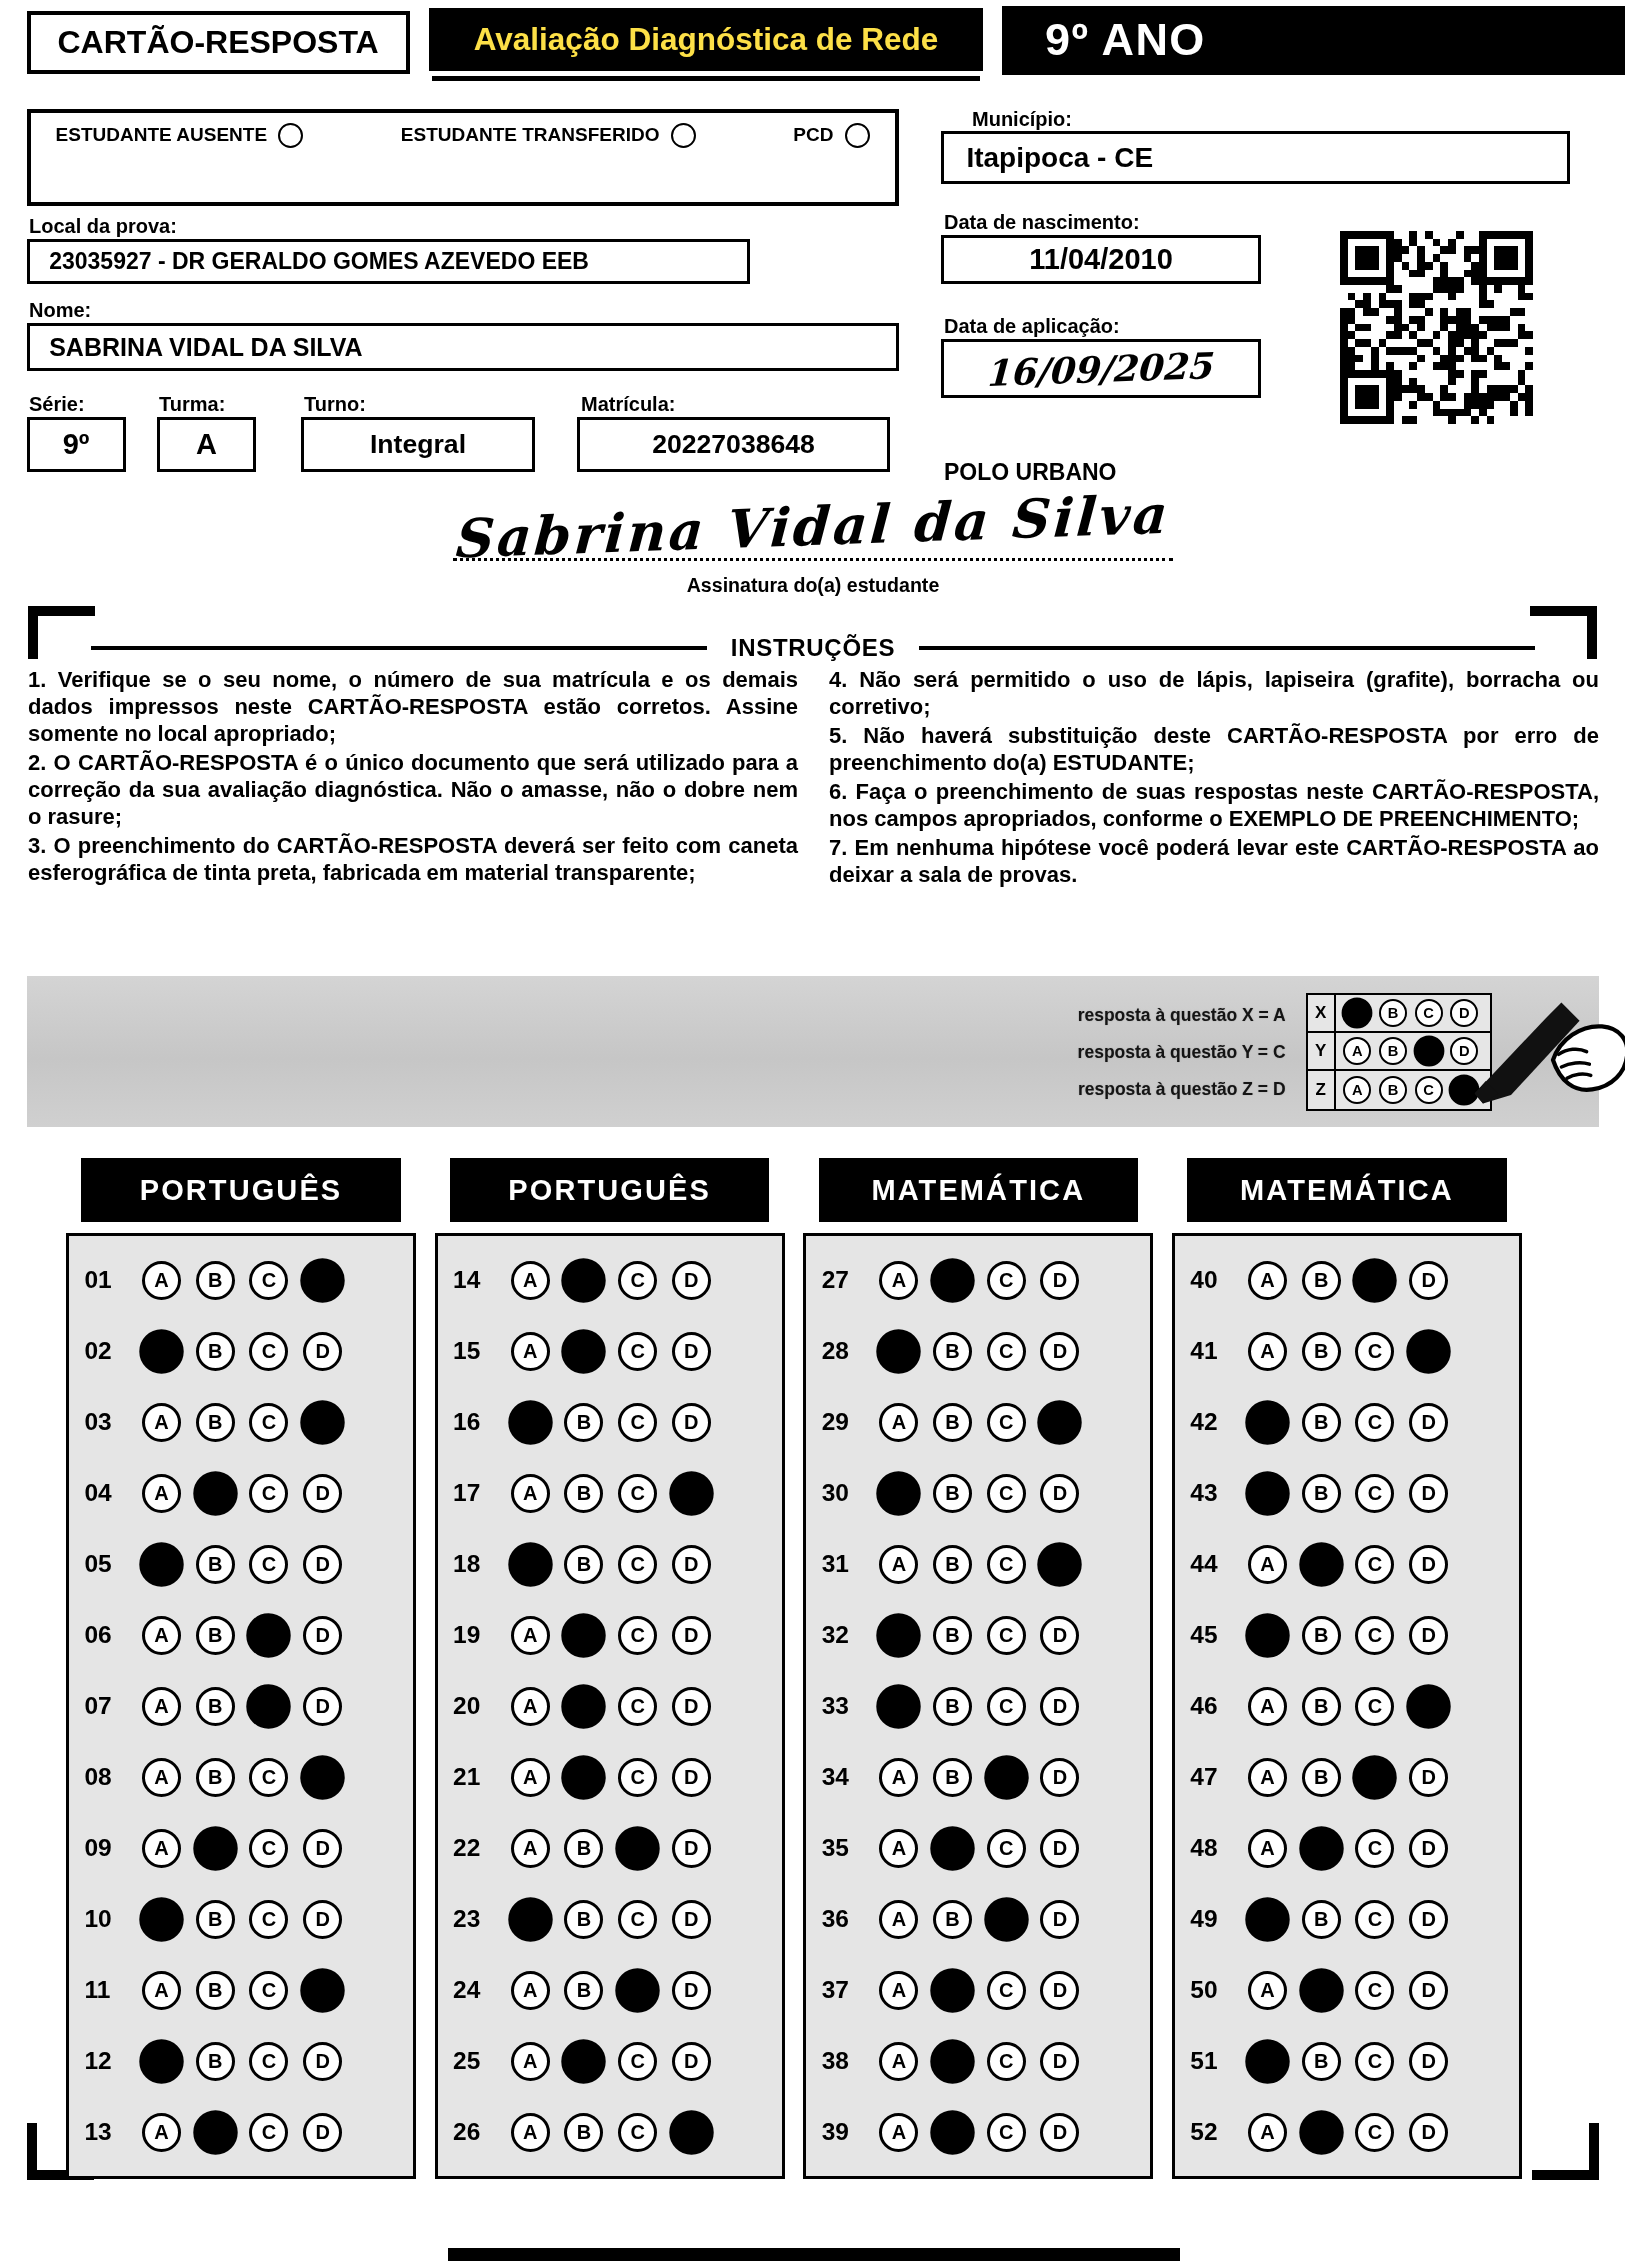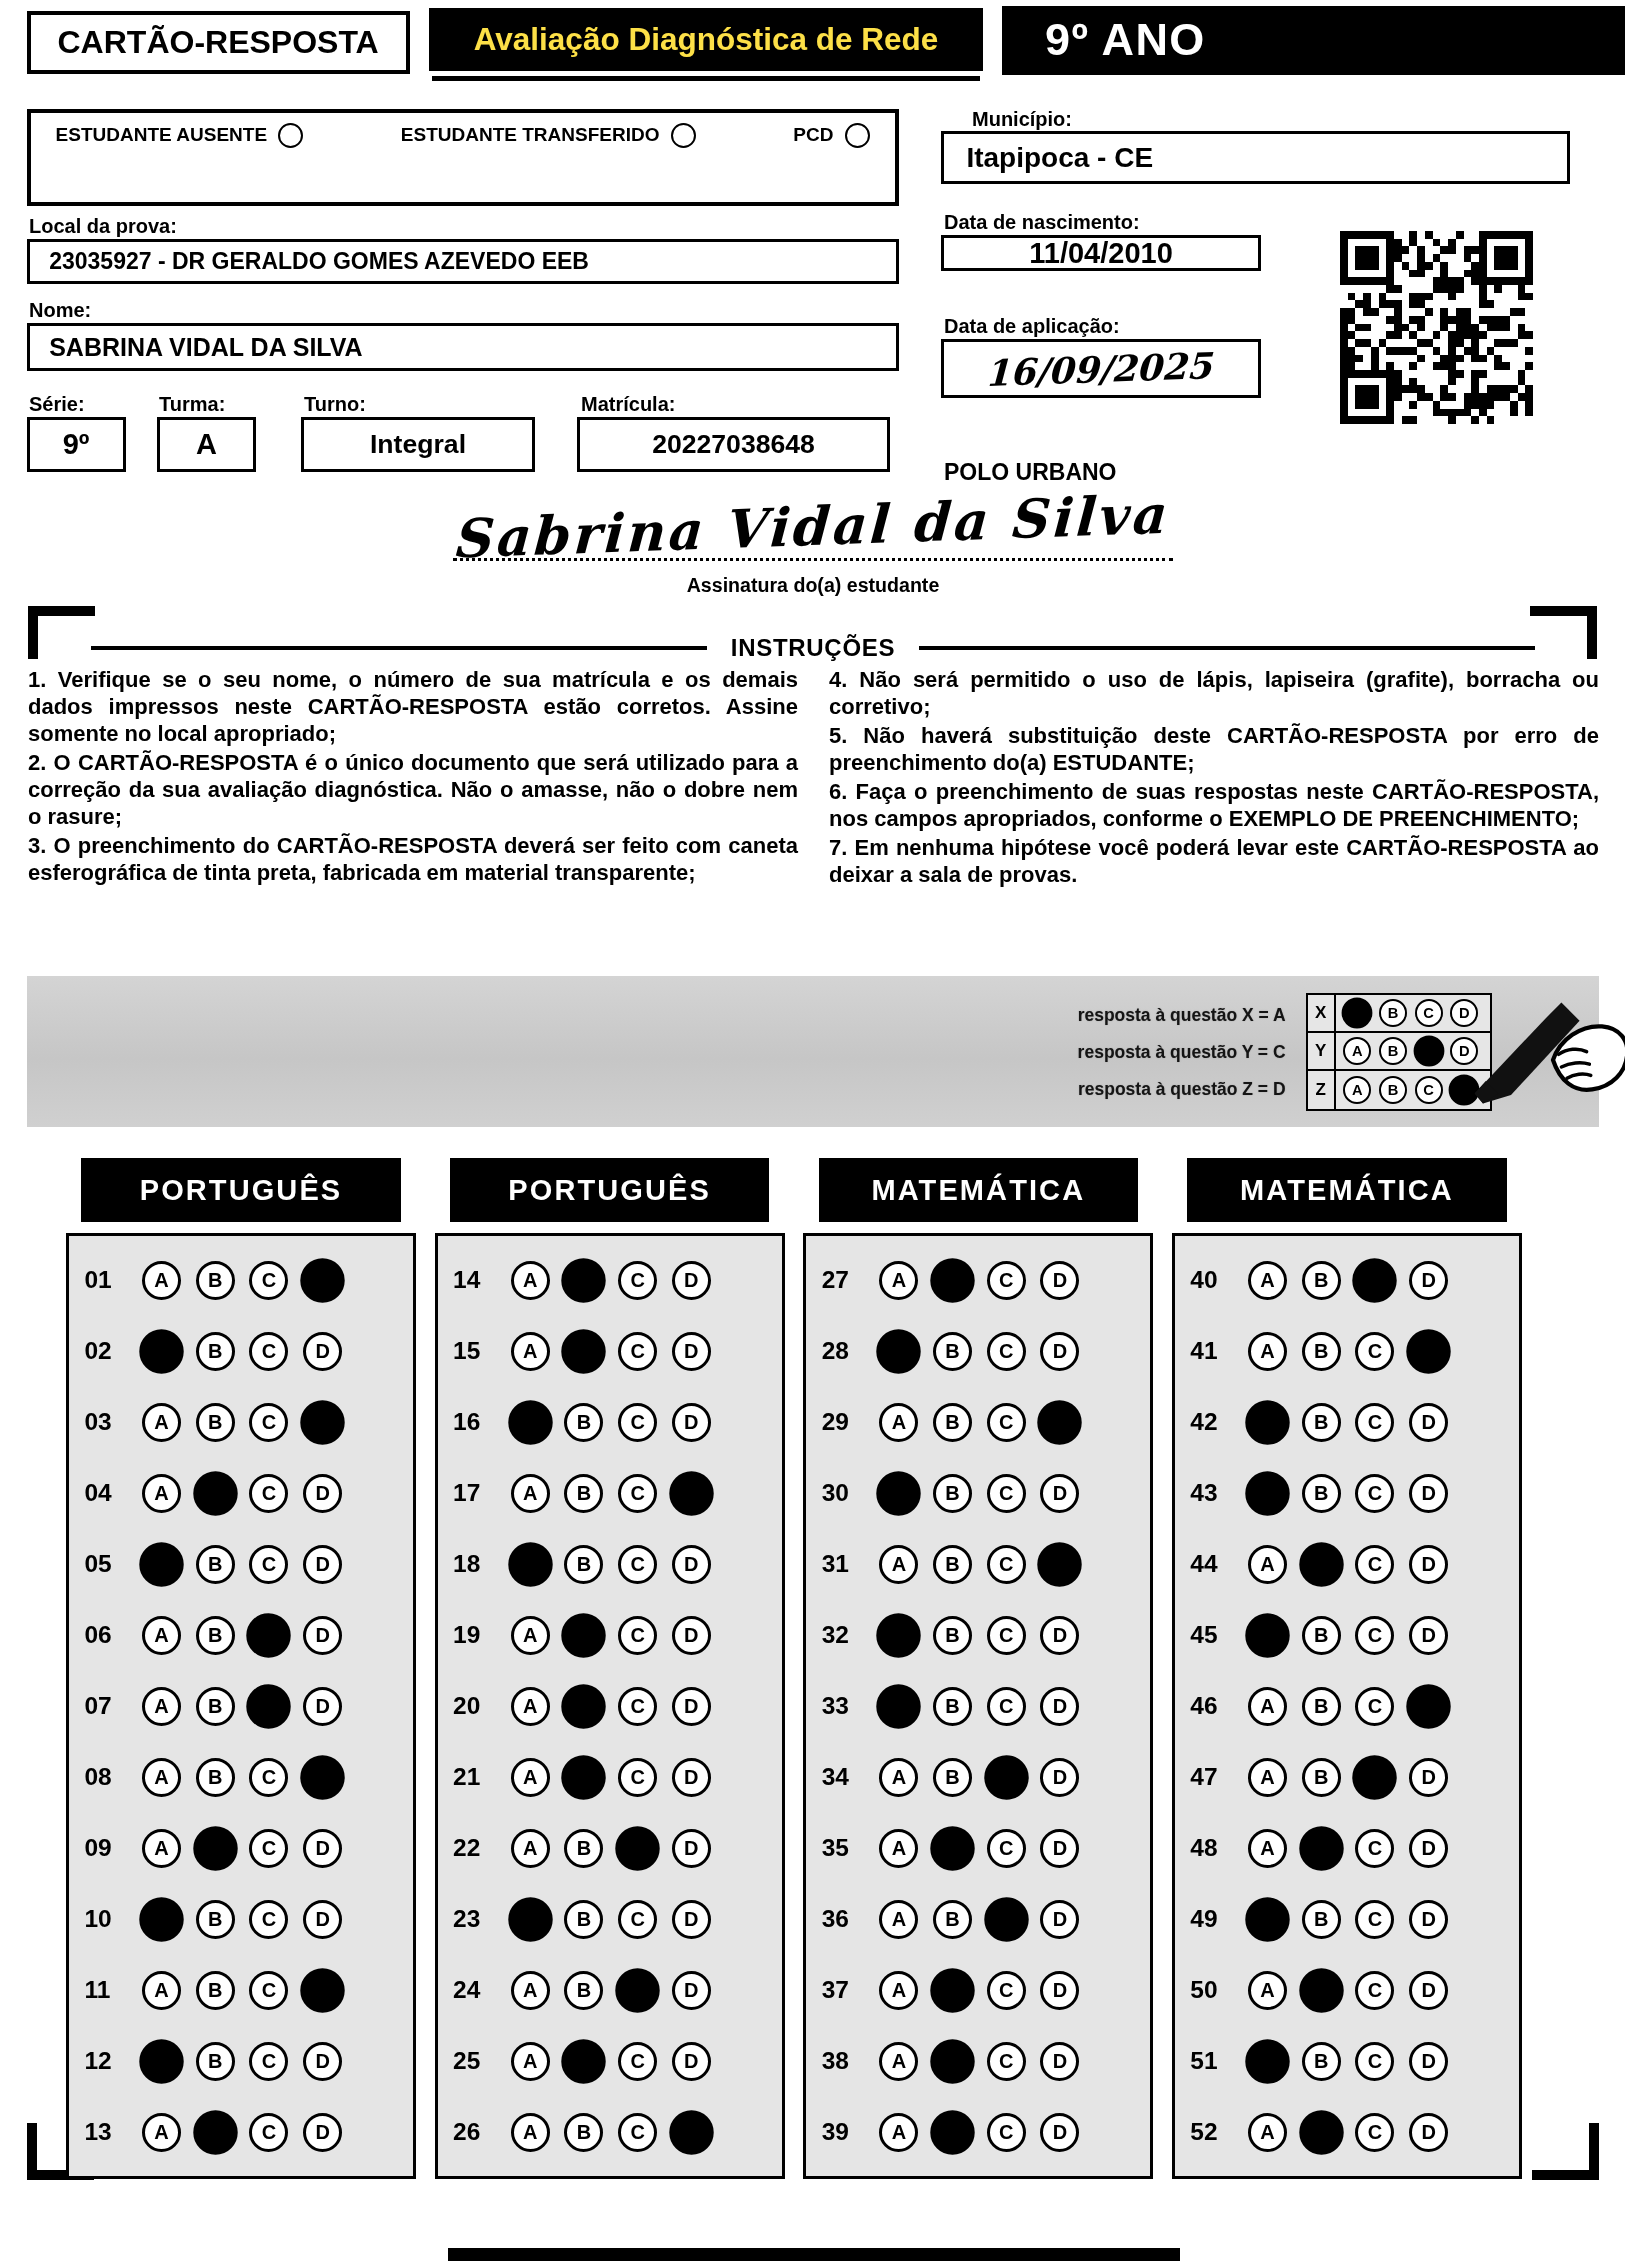"23035927 - DR GERALDO GOMES" .local-box { width: 872px -> 723px }
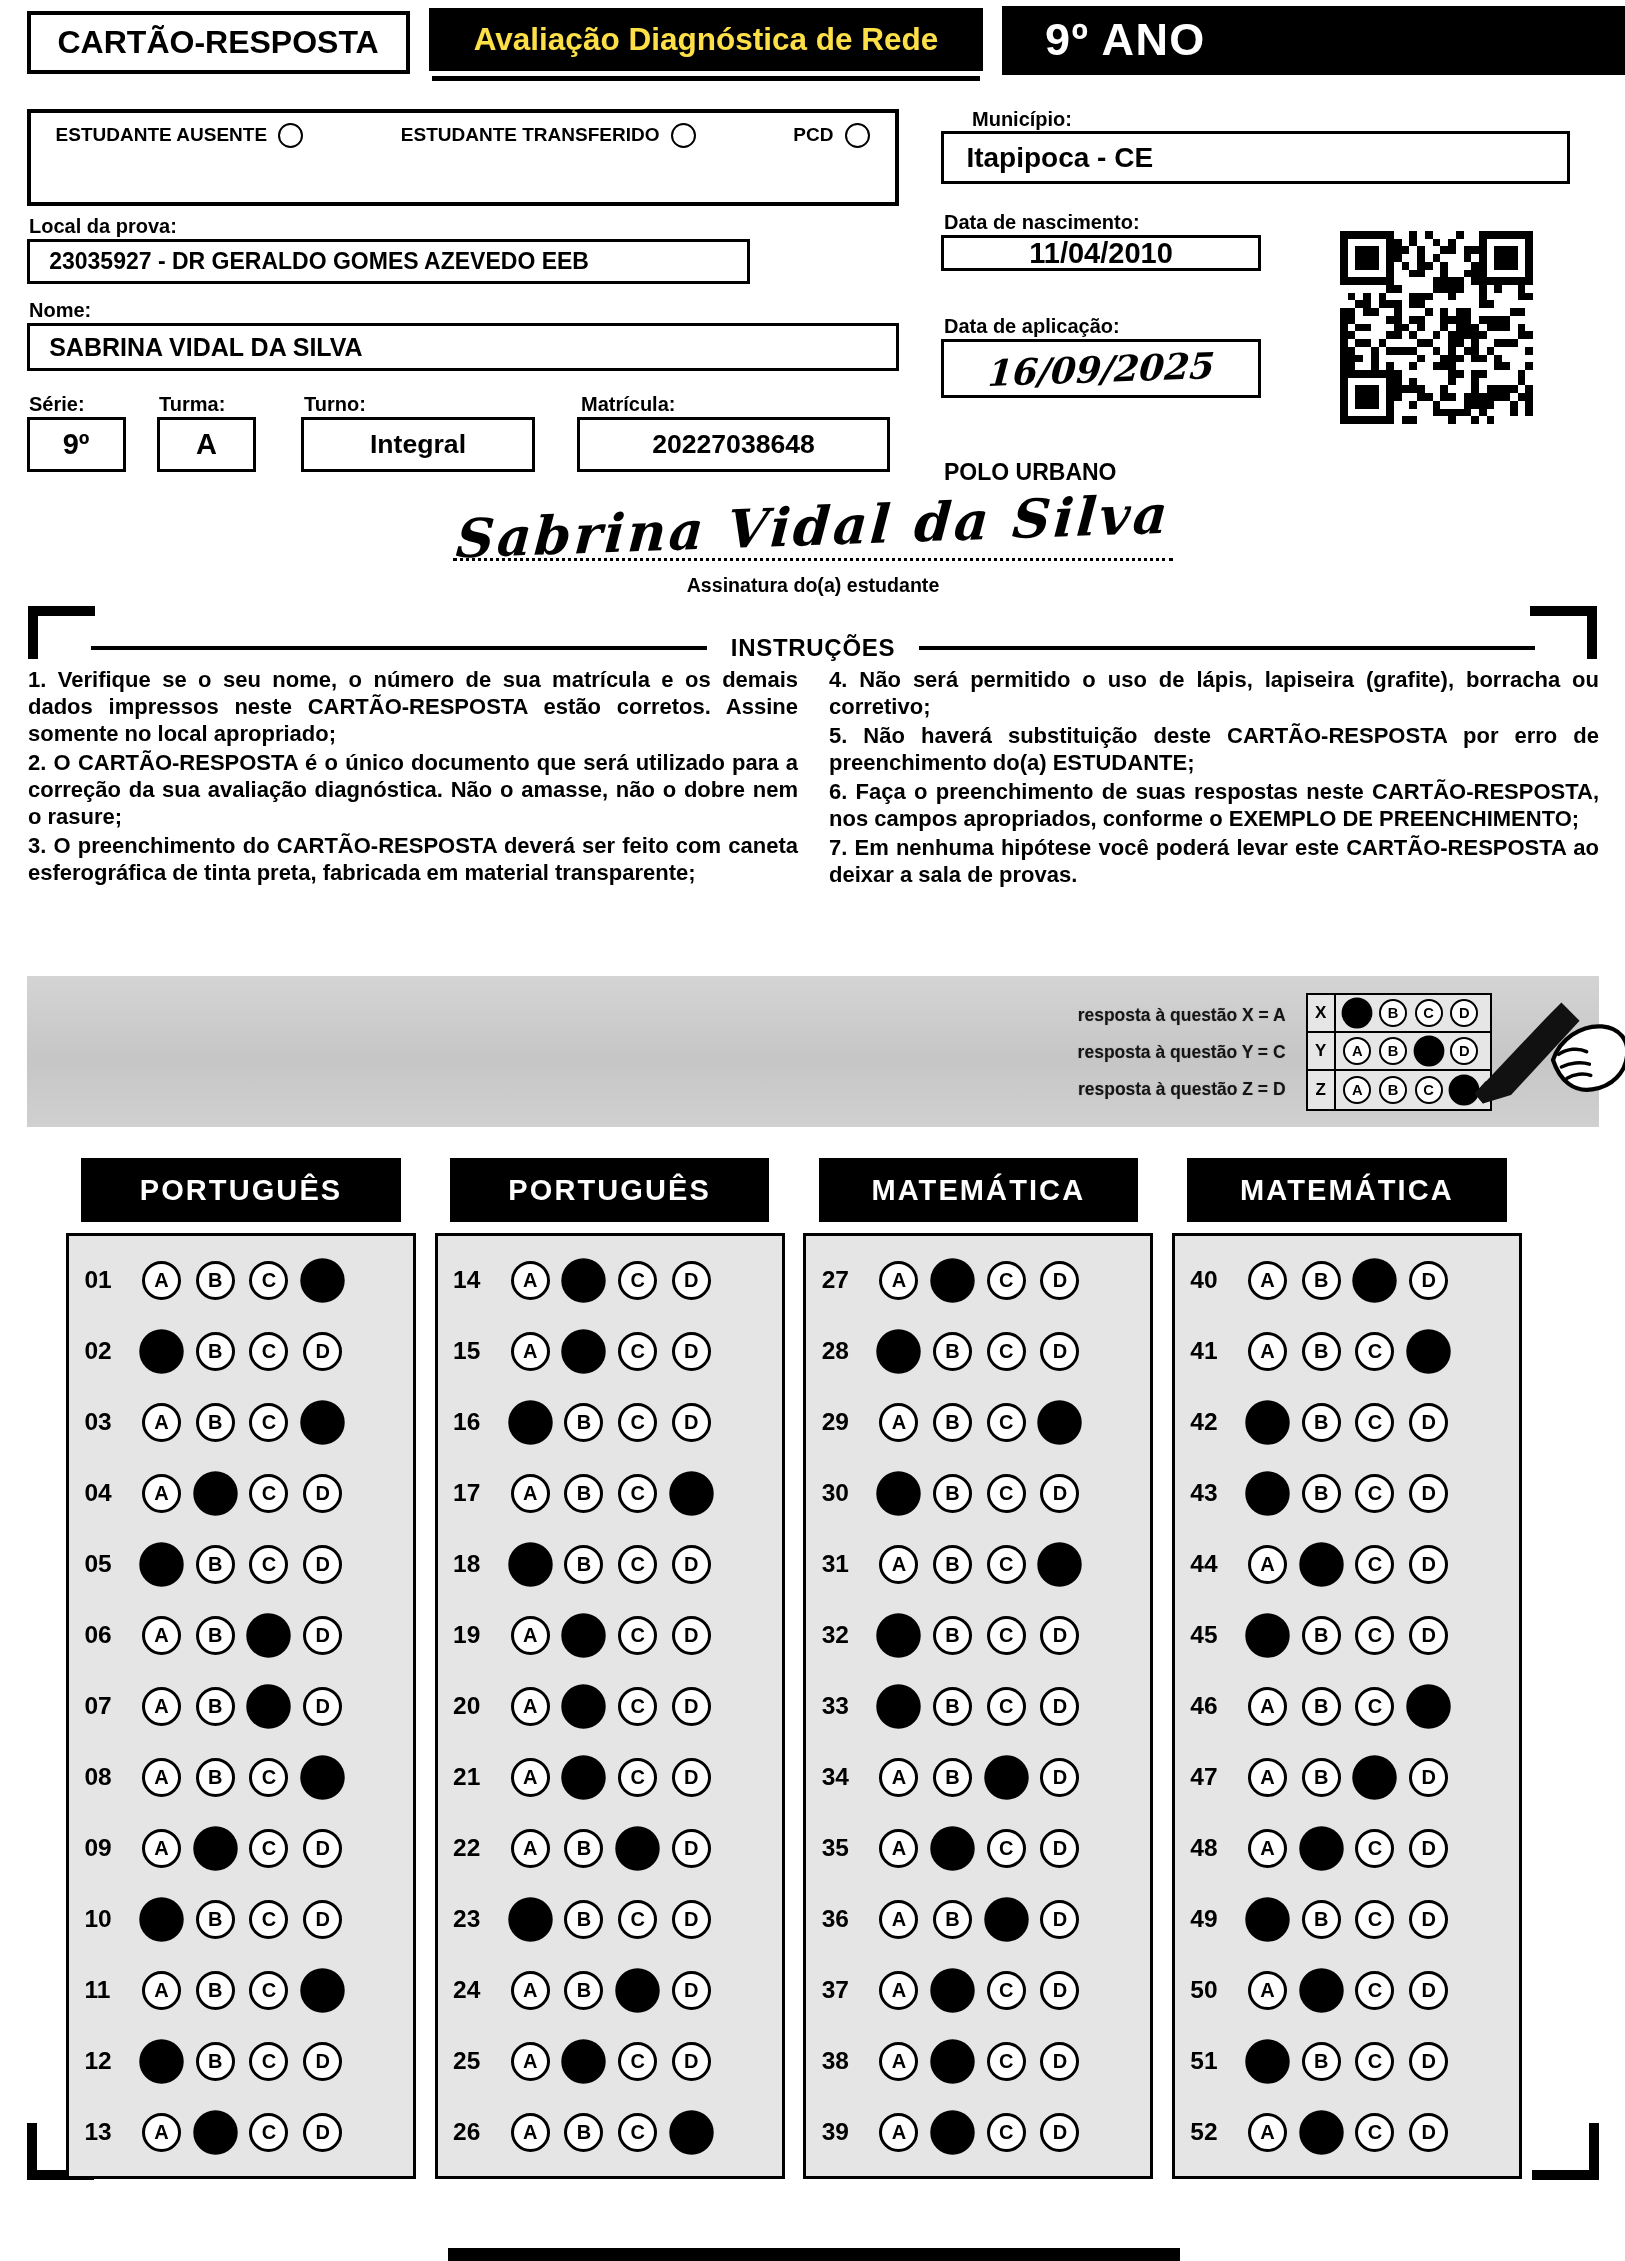"11/04/2010" .nasc-box { height: 36px -> 49px }
